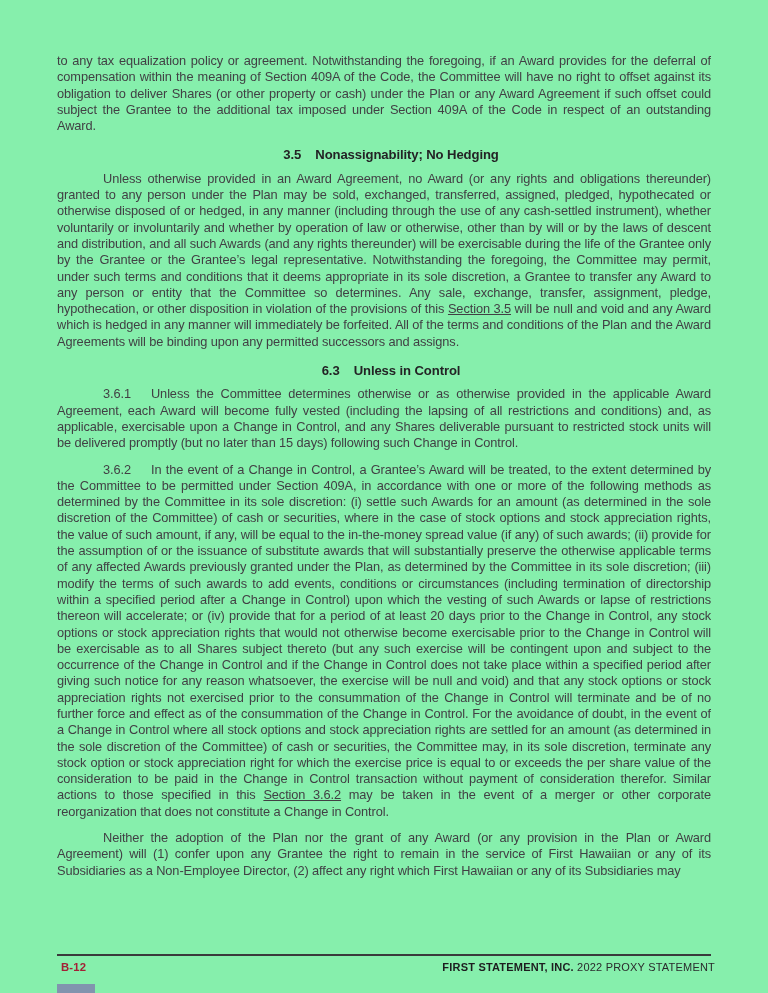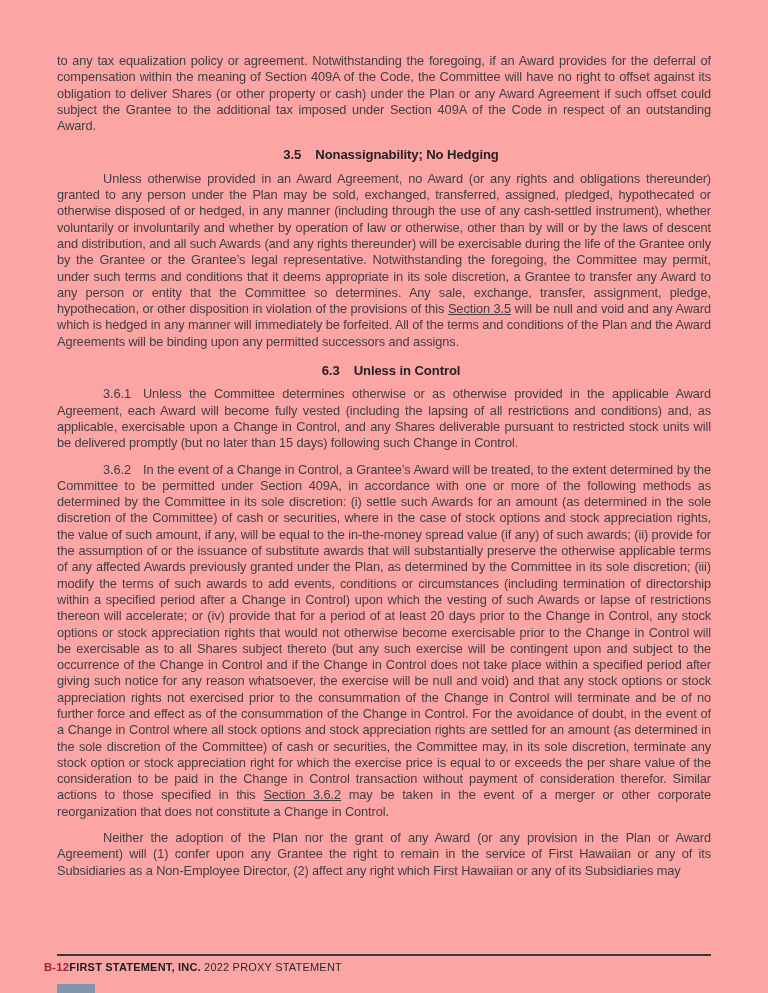"to any tax equalization policy" .page { background: #fca5a5 -> #86efac }
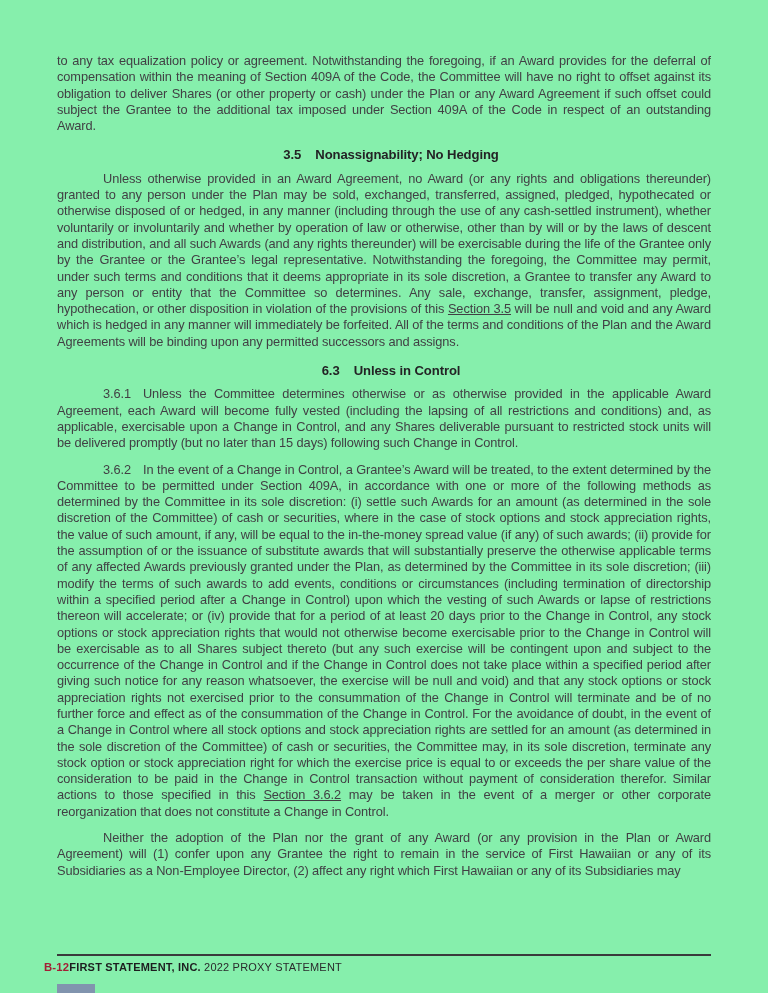"3.6.1" .para-num { margin-right: 12px -> 20px }
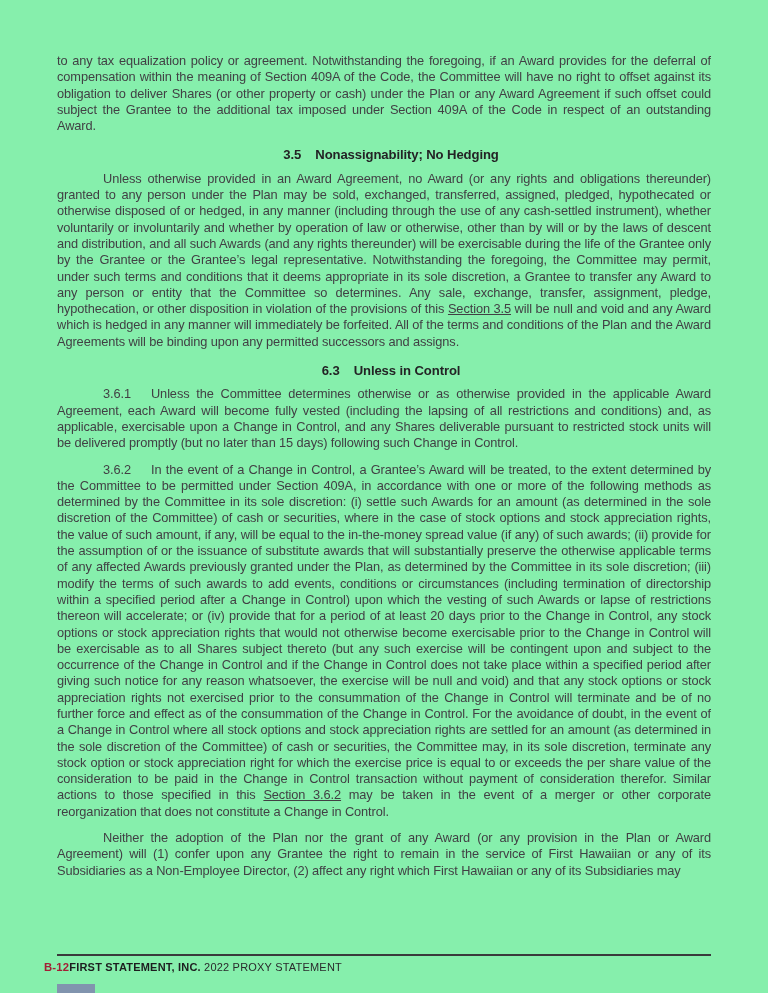"B-12" .footer-row { justify-content: none -> space-between; left: 44px -> 61px }
